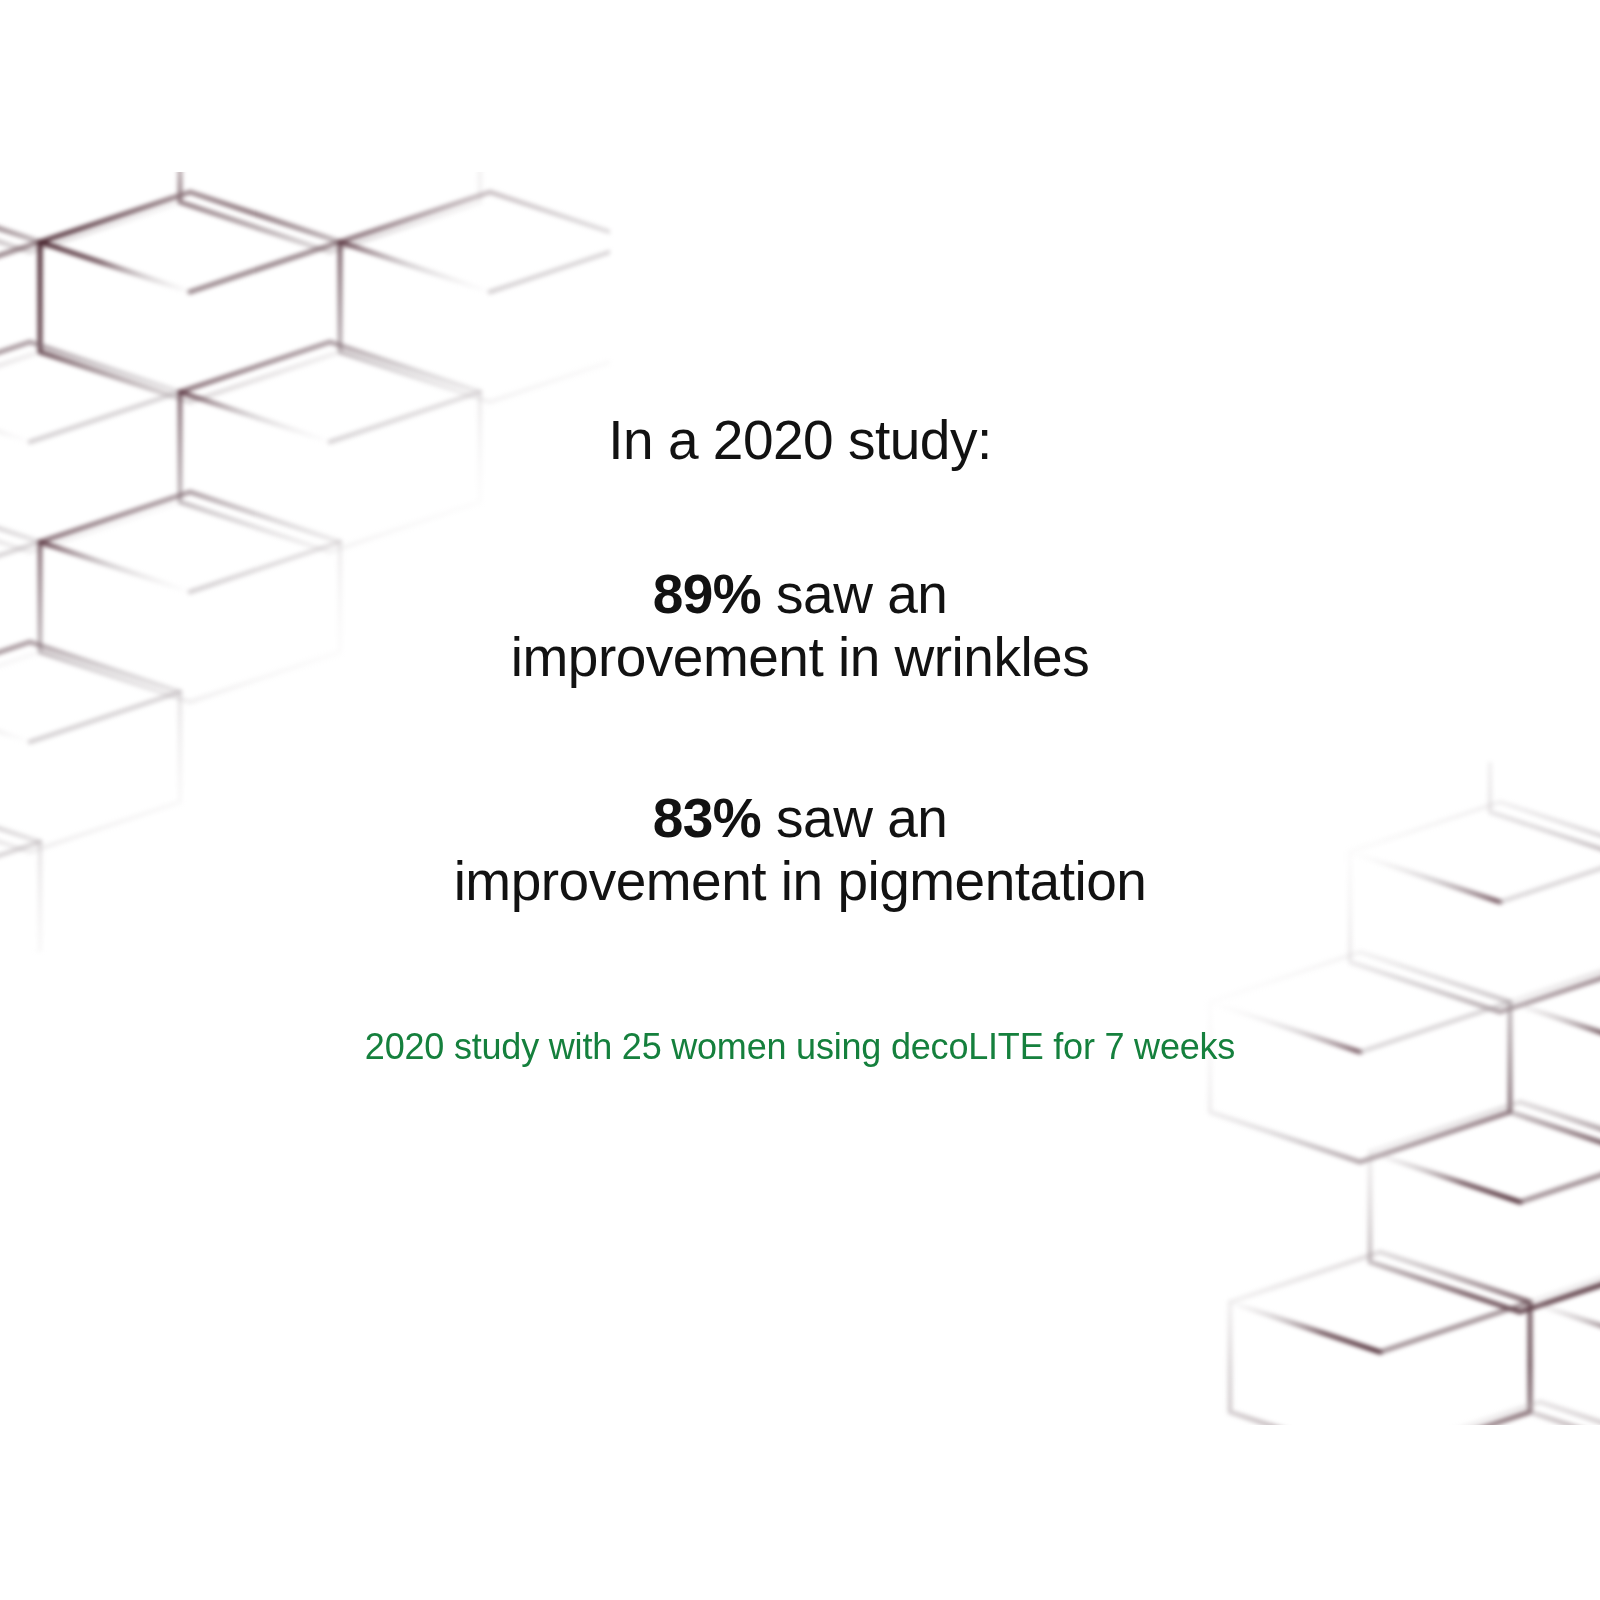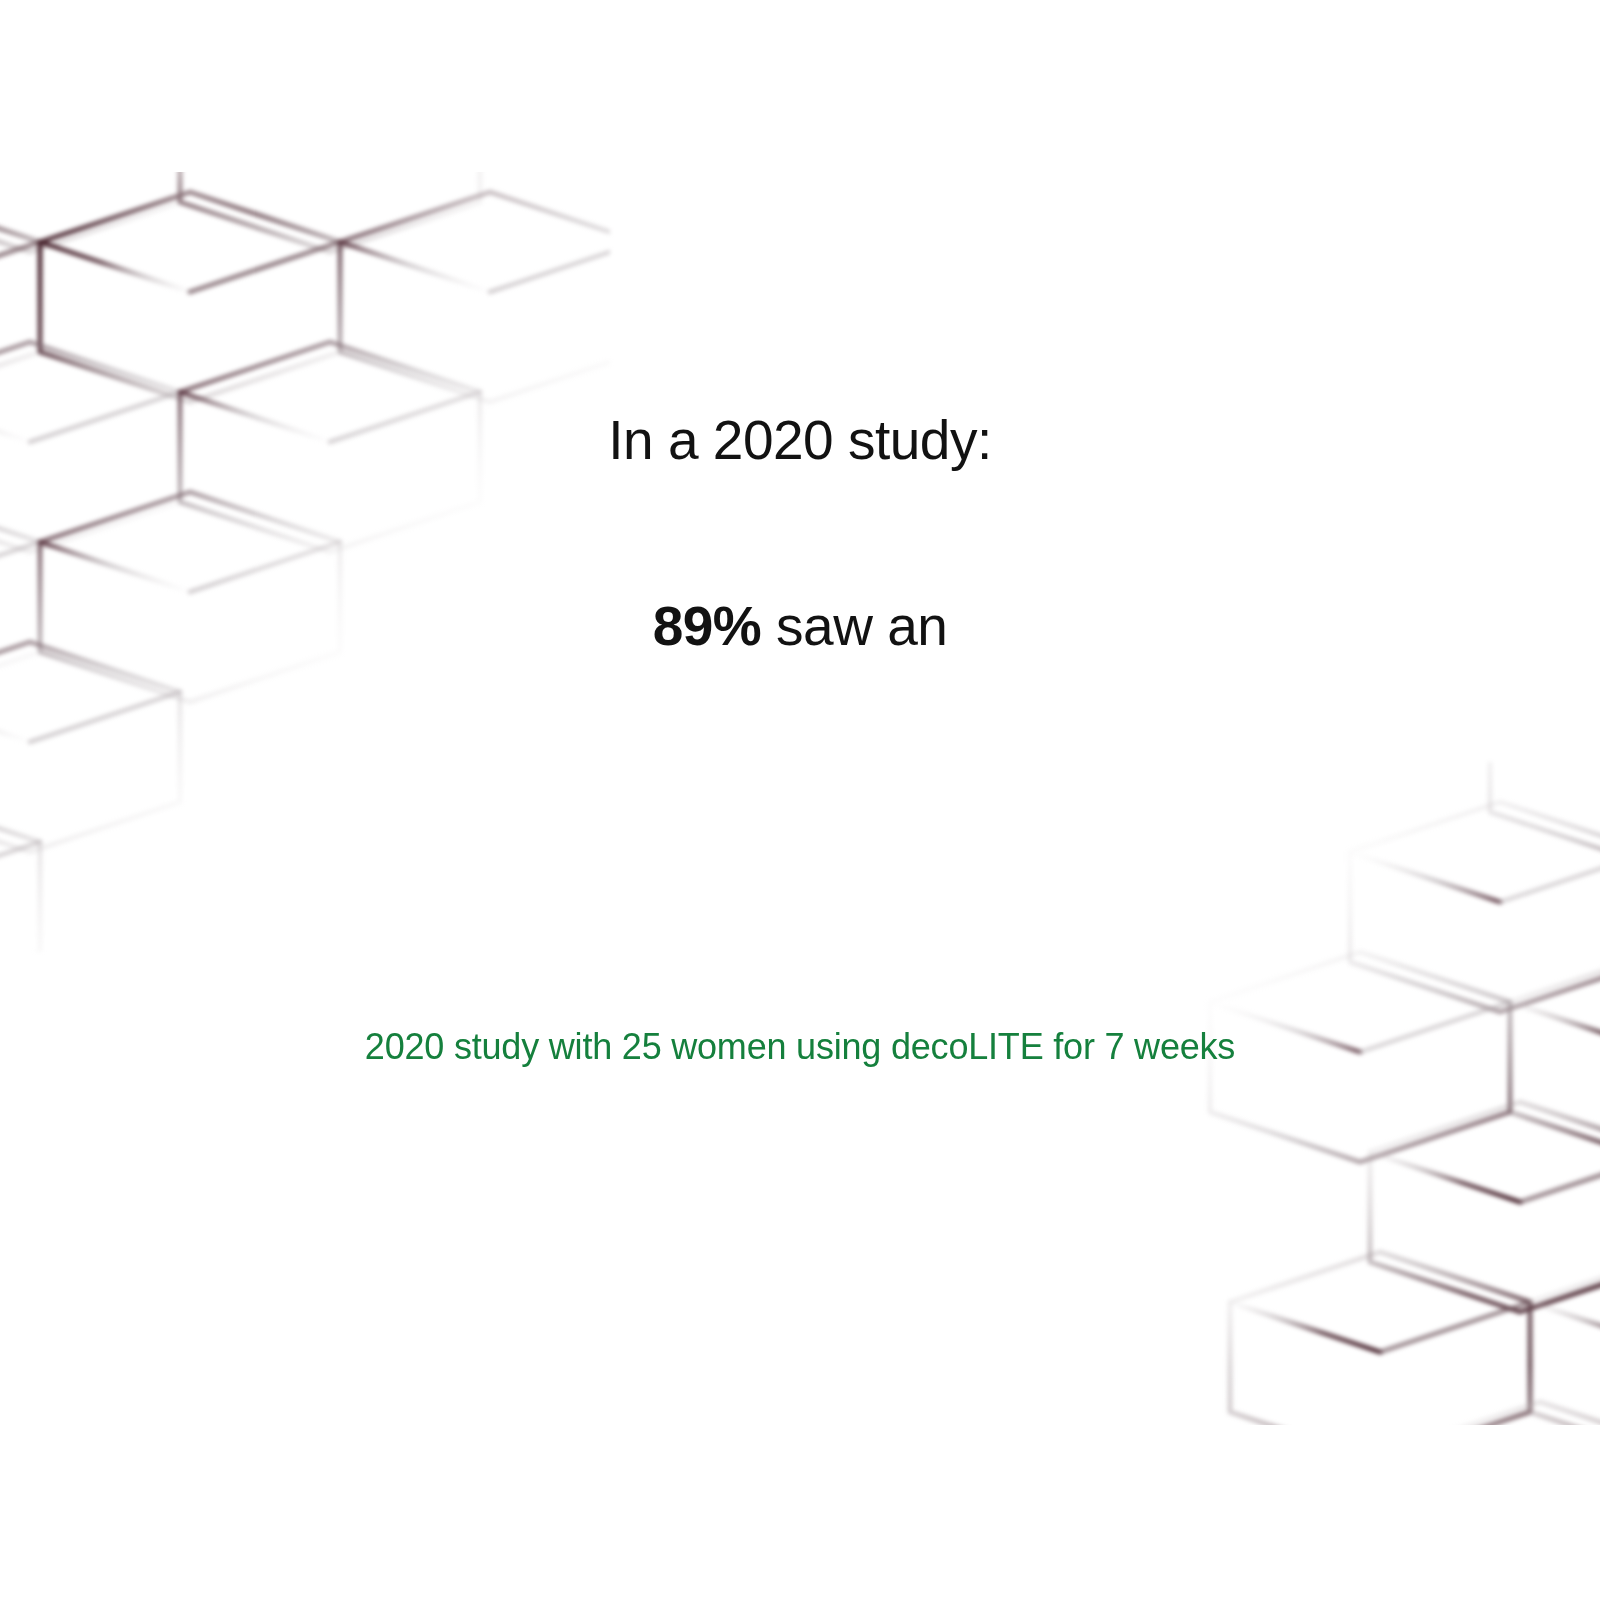"89% saw an" .stat-line { margin-top: 32px -> none }
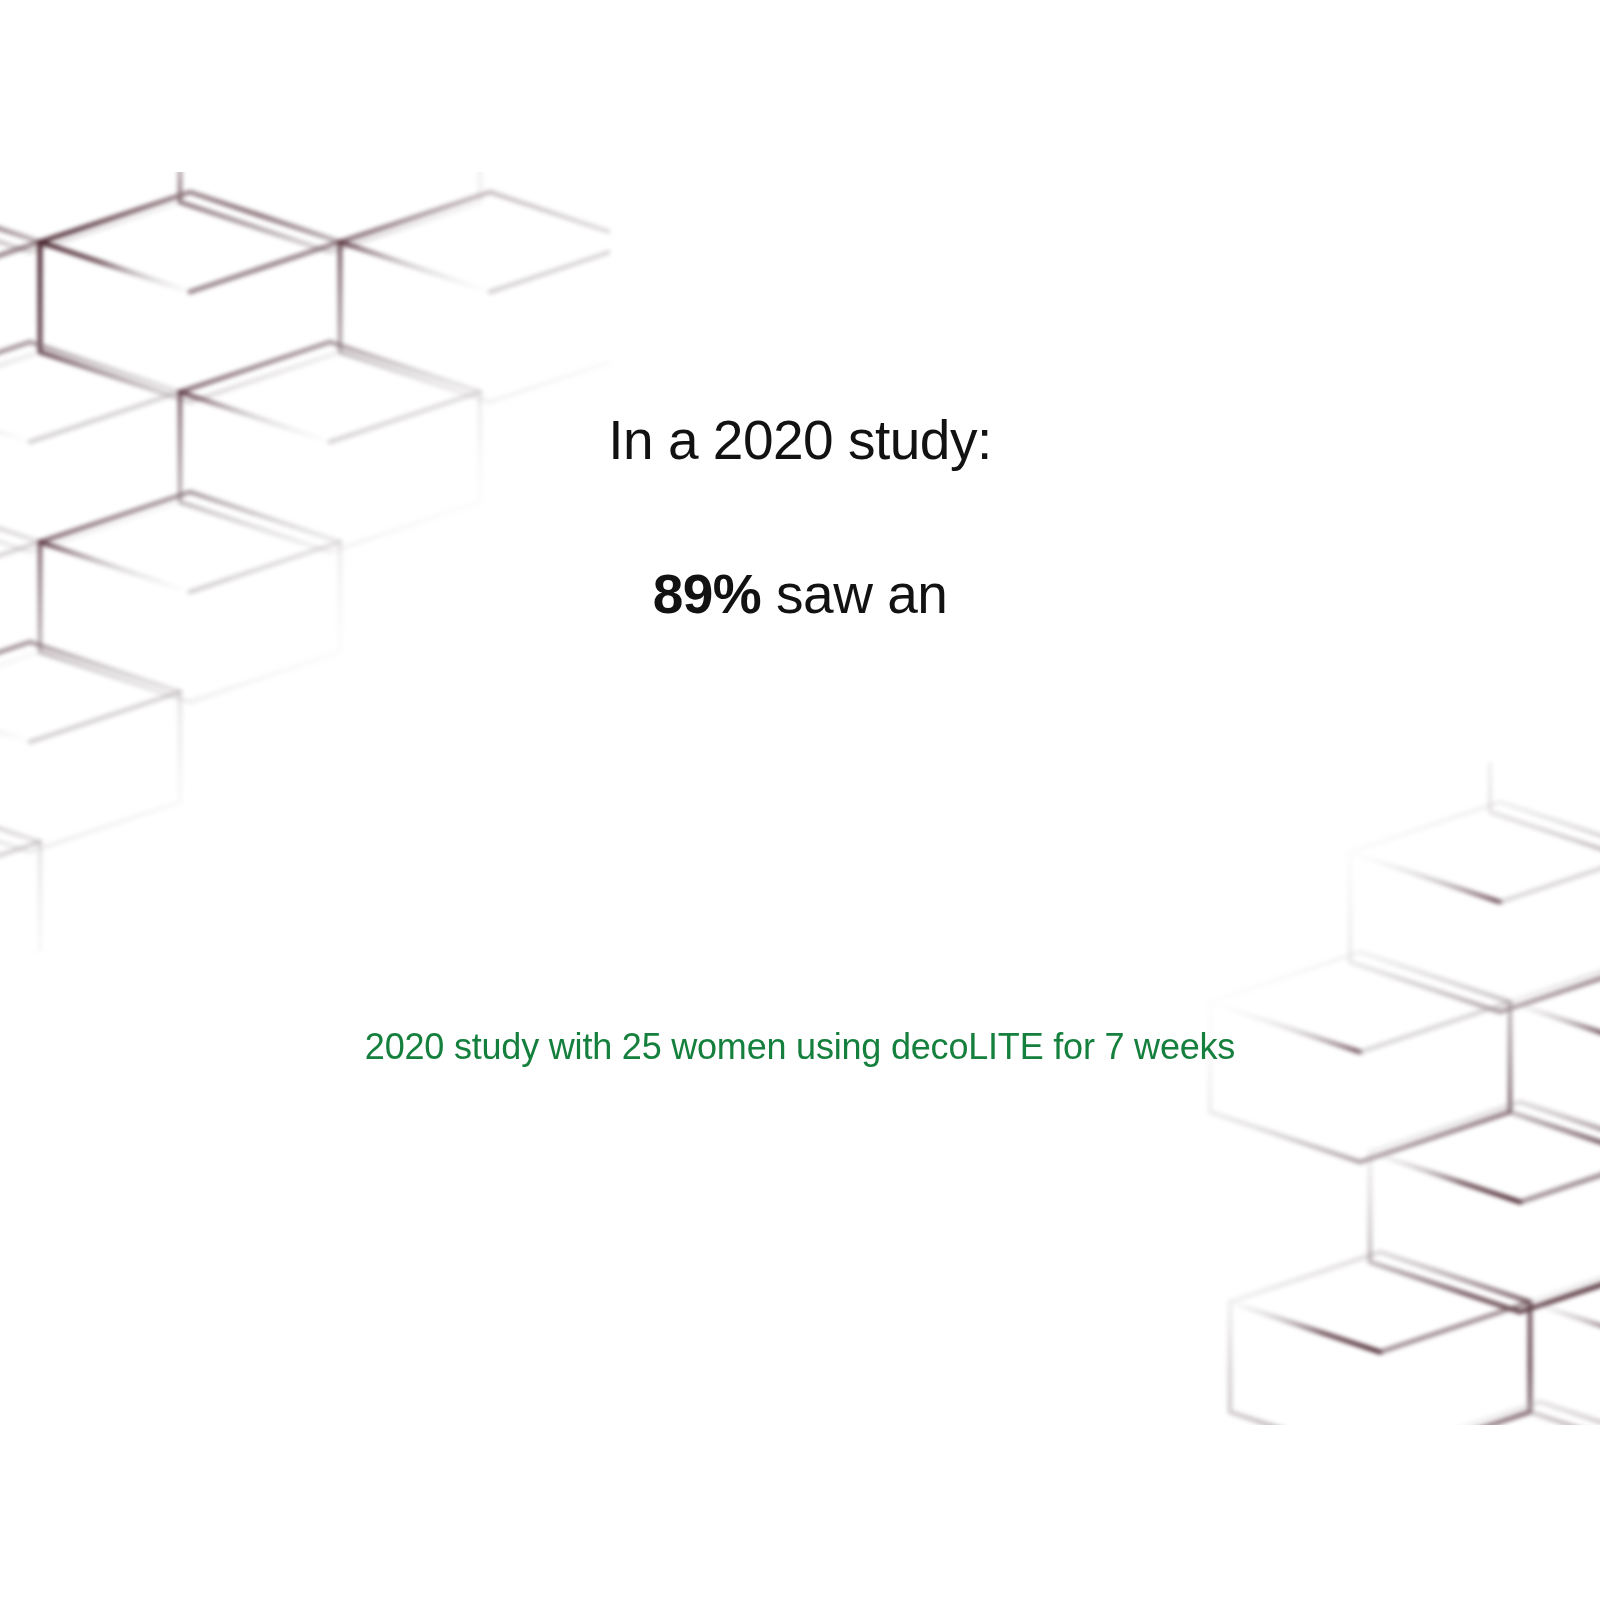"improvement in wrinkles" span.stat-line { html: none -> <span>improvement in wrinkles</span> }
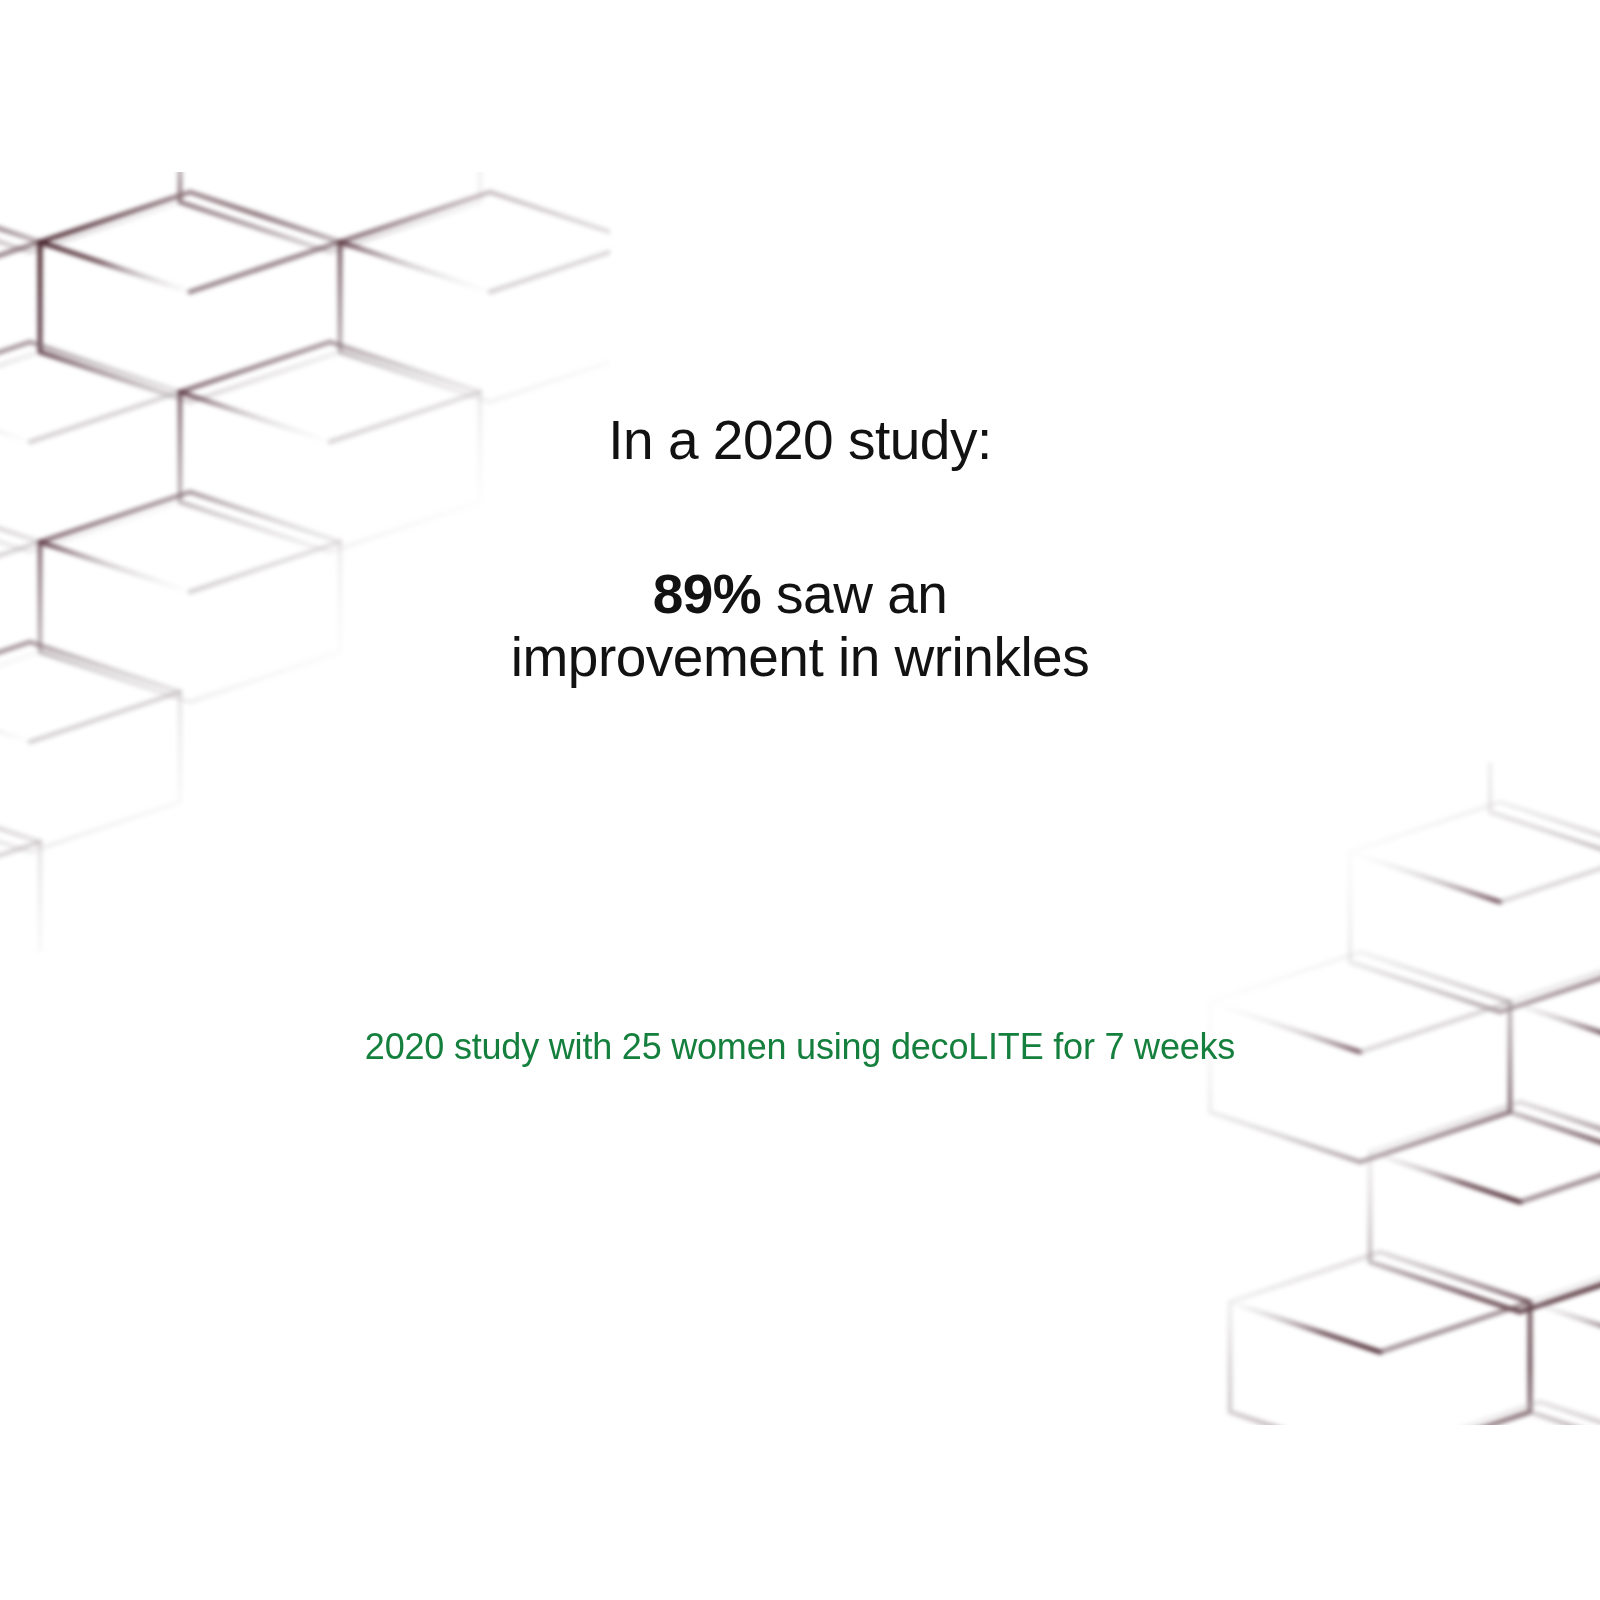"83% saw an" div.stat-block { html: none -> <div> <span><span>83%</span><span> saw an</span></span> <span>improvement in pigmentation</span> </div> }
